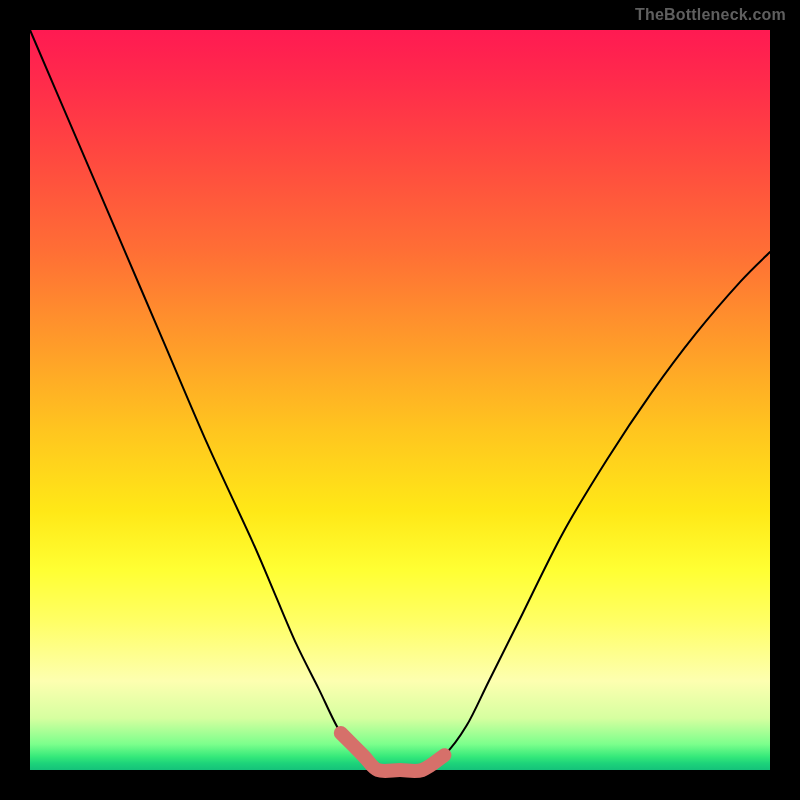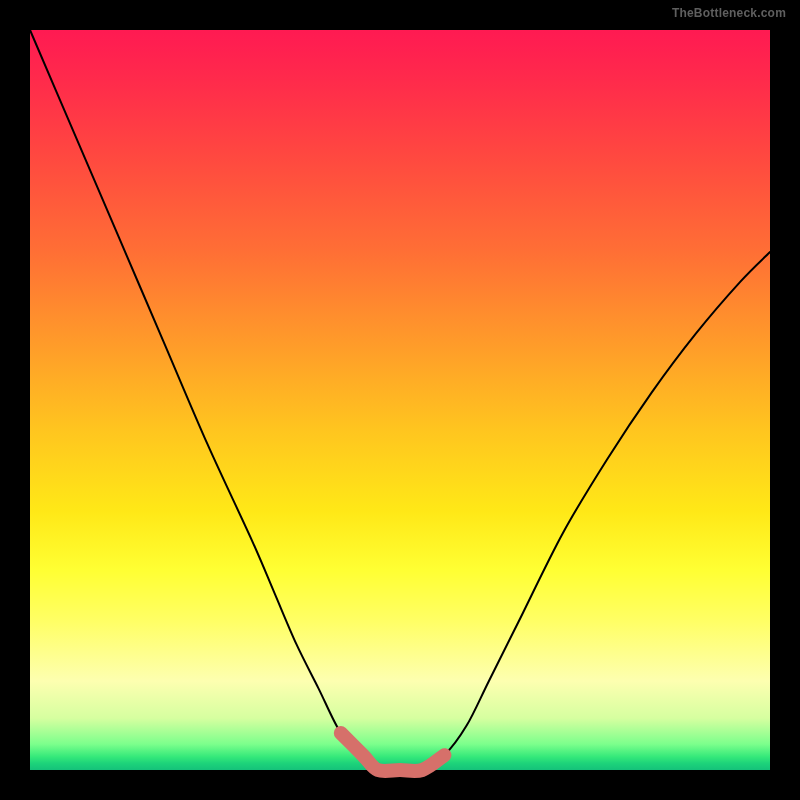"TheBottleneck.com" .watermark { font-size: 12px -> 16px }
